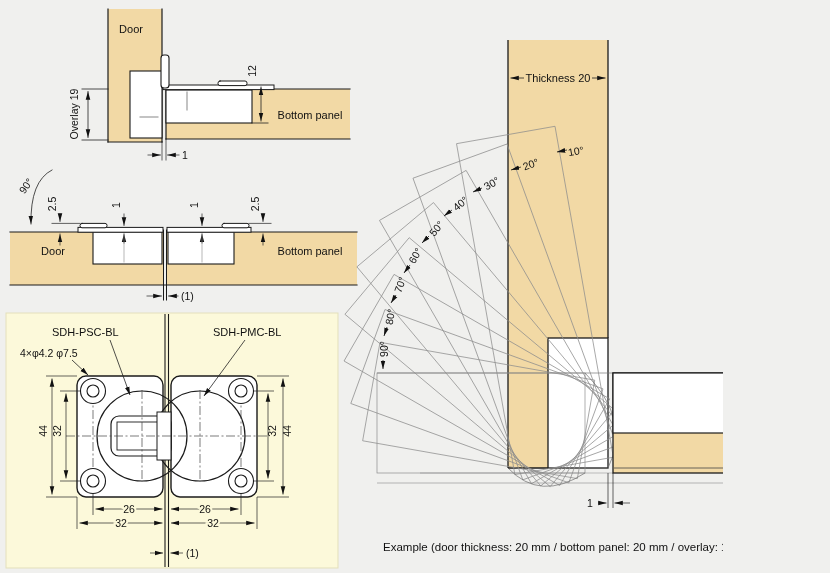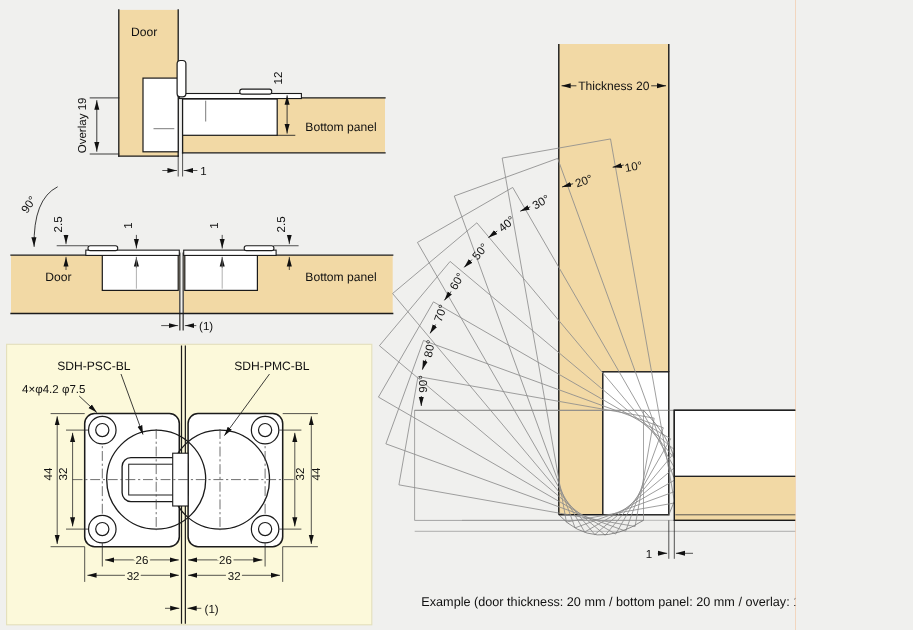"Door" .stage { background: #f97316 -> #d946ef }
